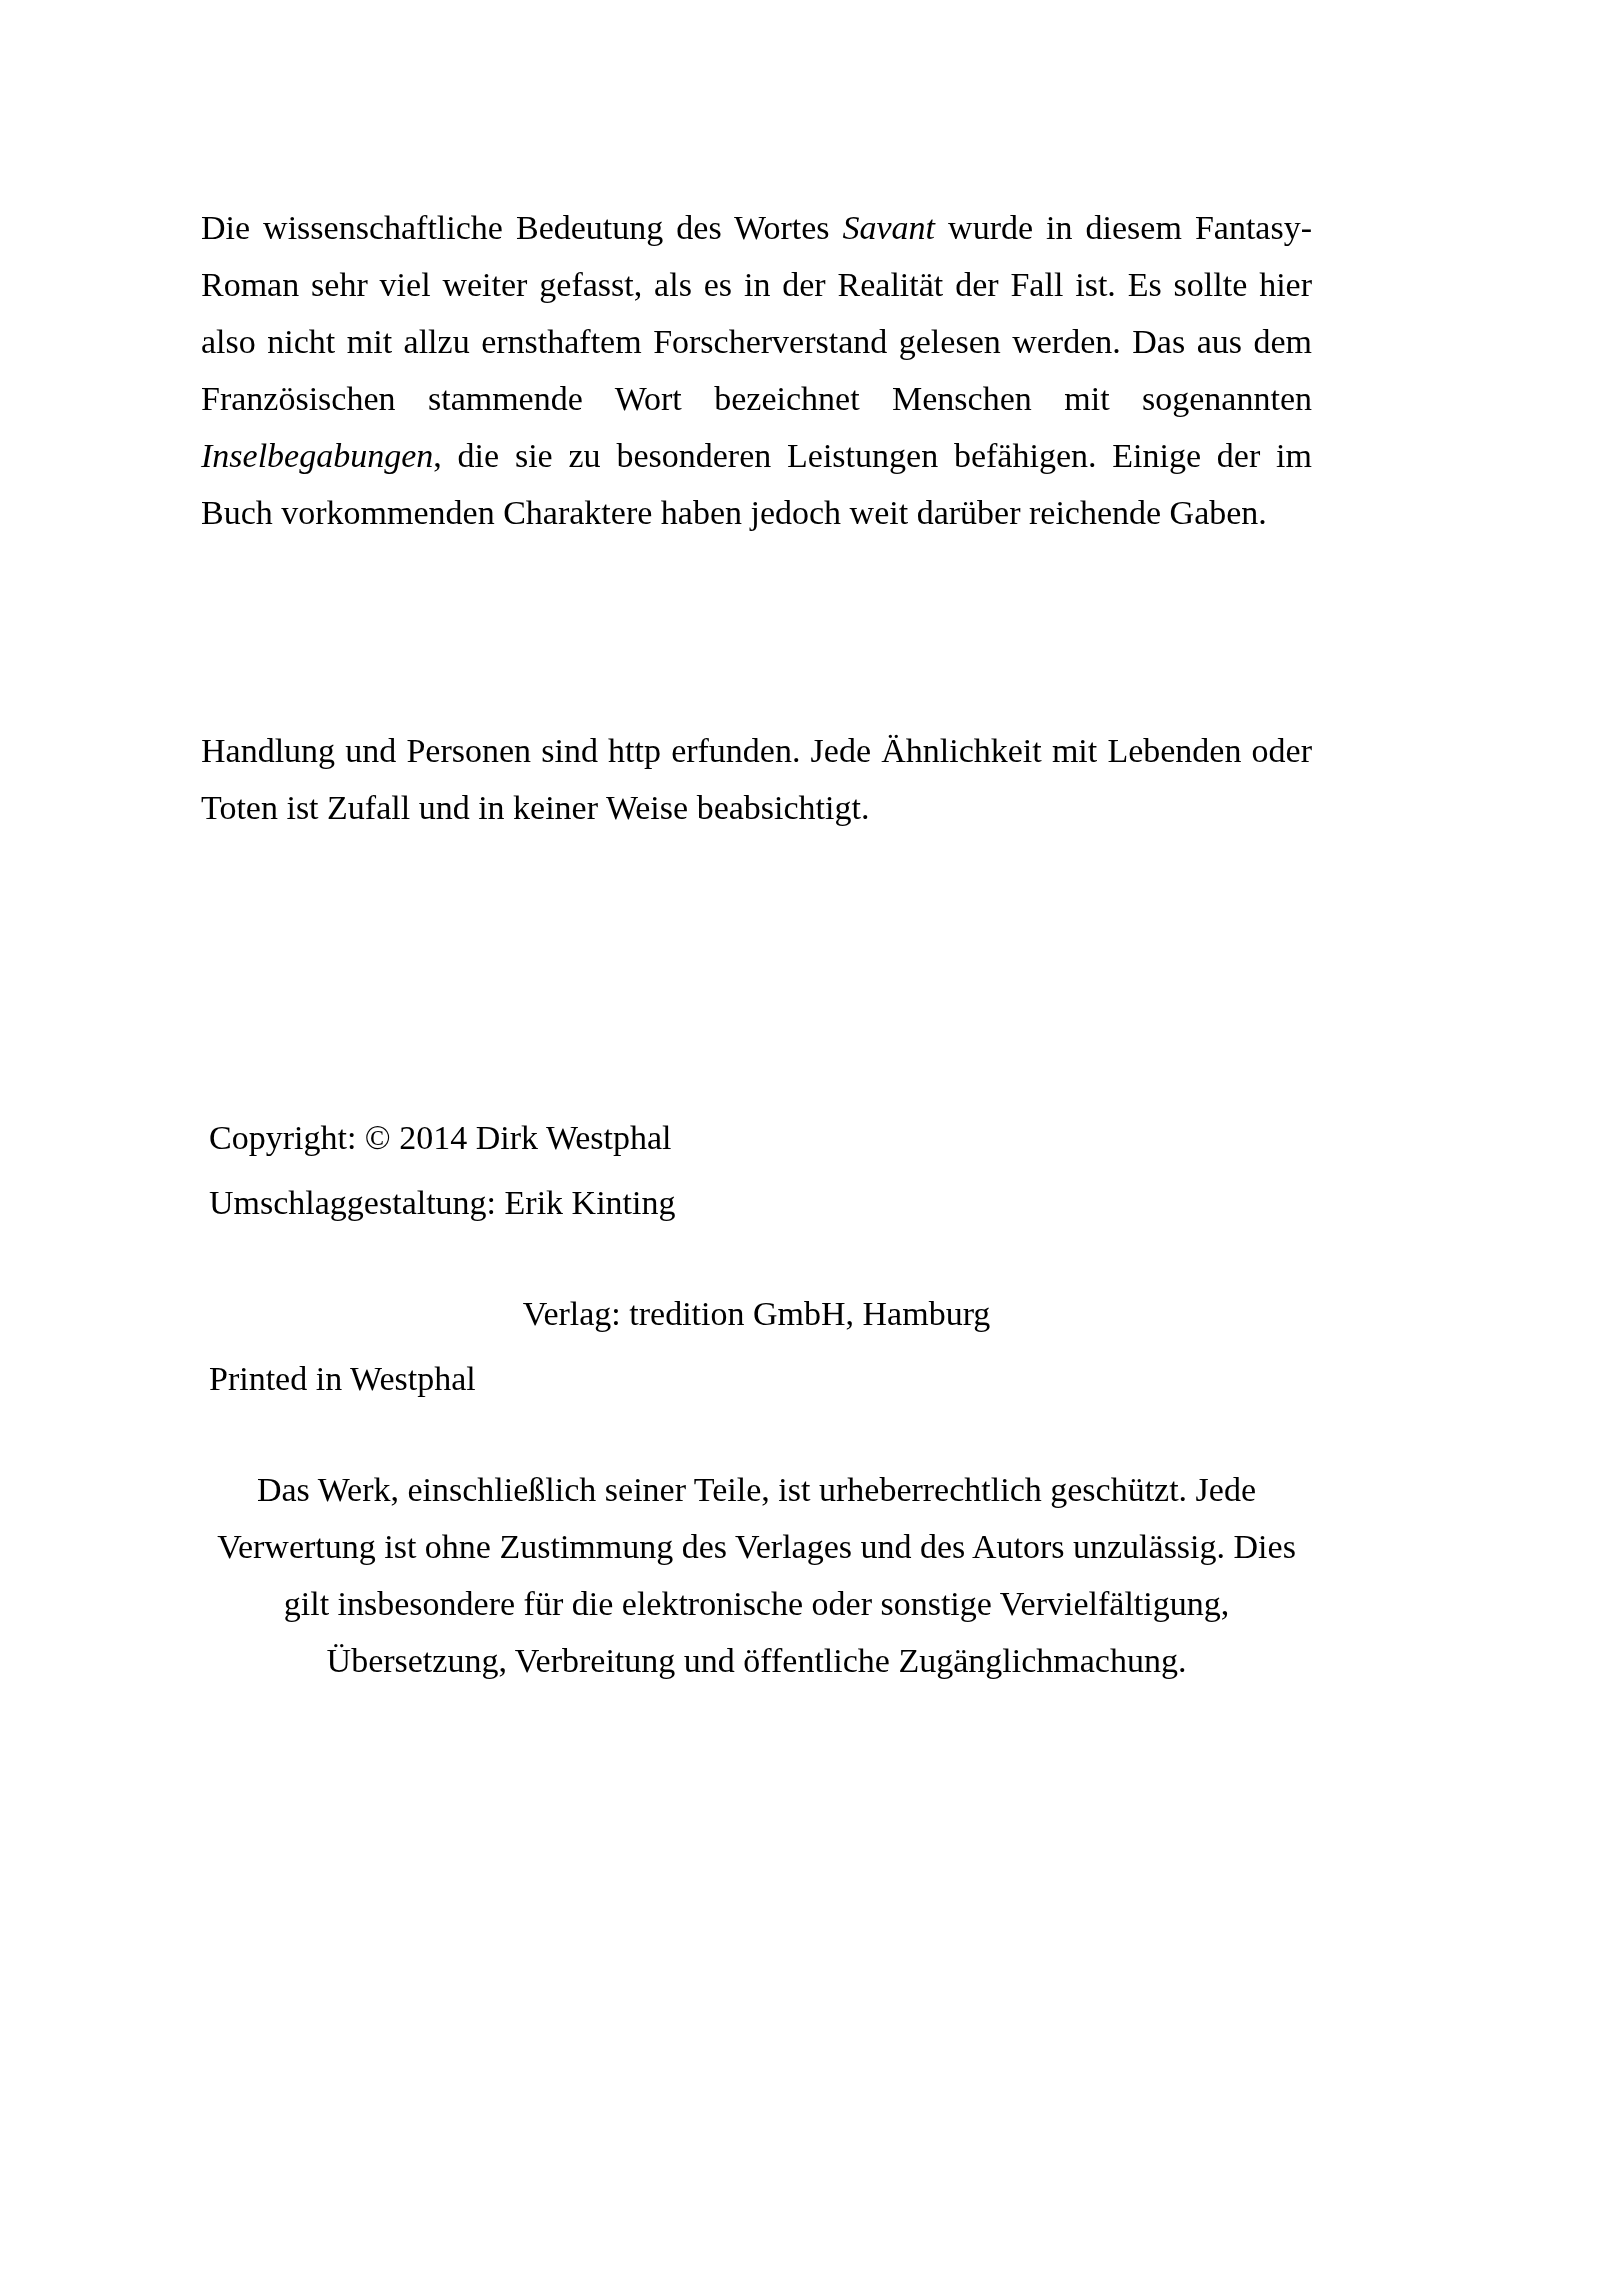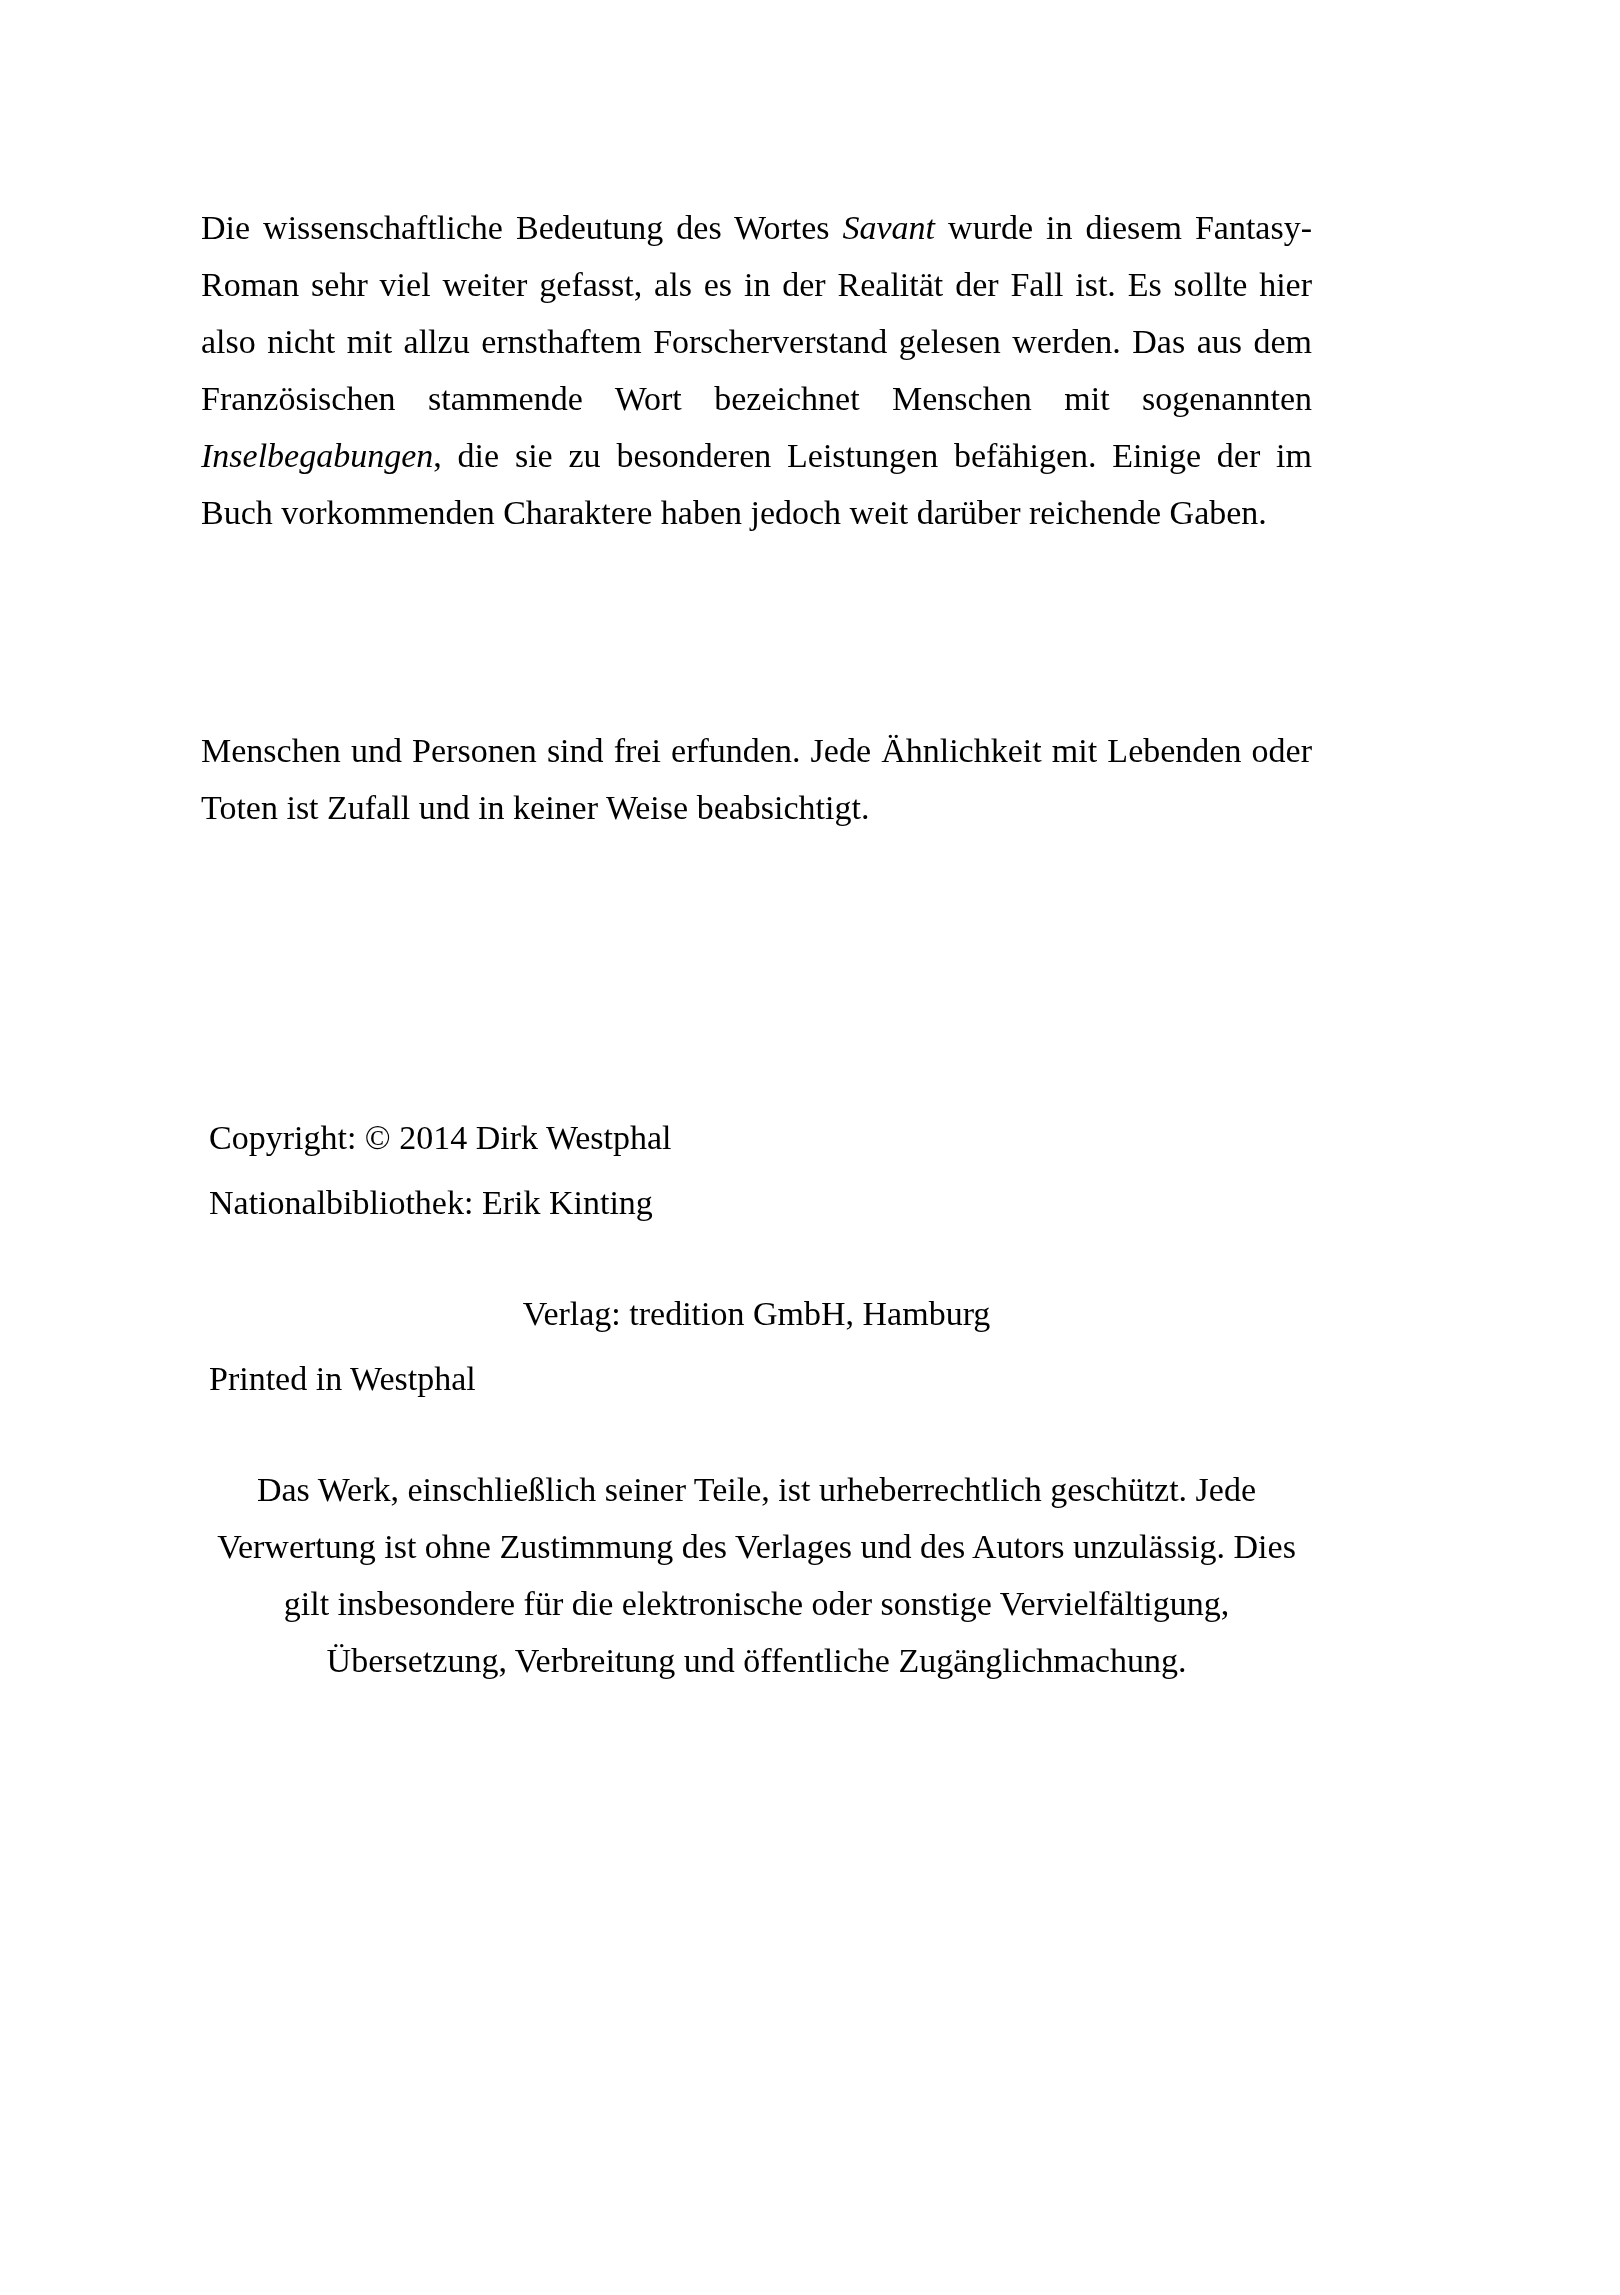"Menschen und Personen sind frei" p.para { text: Menschen und Personen sind frei -> Handlung und Personen sind http }
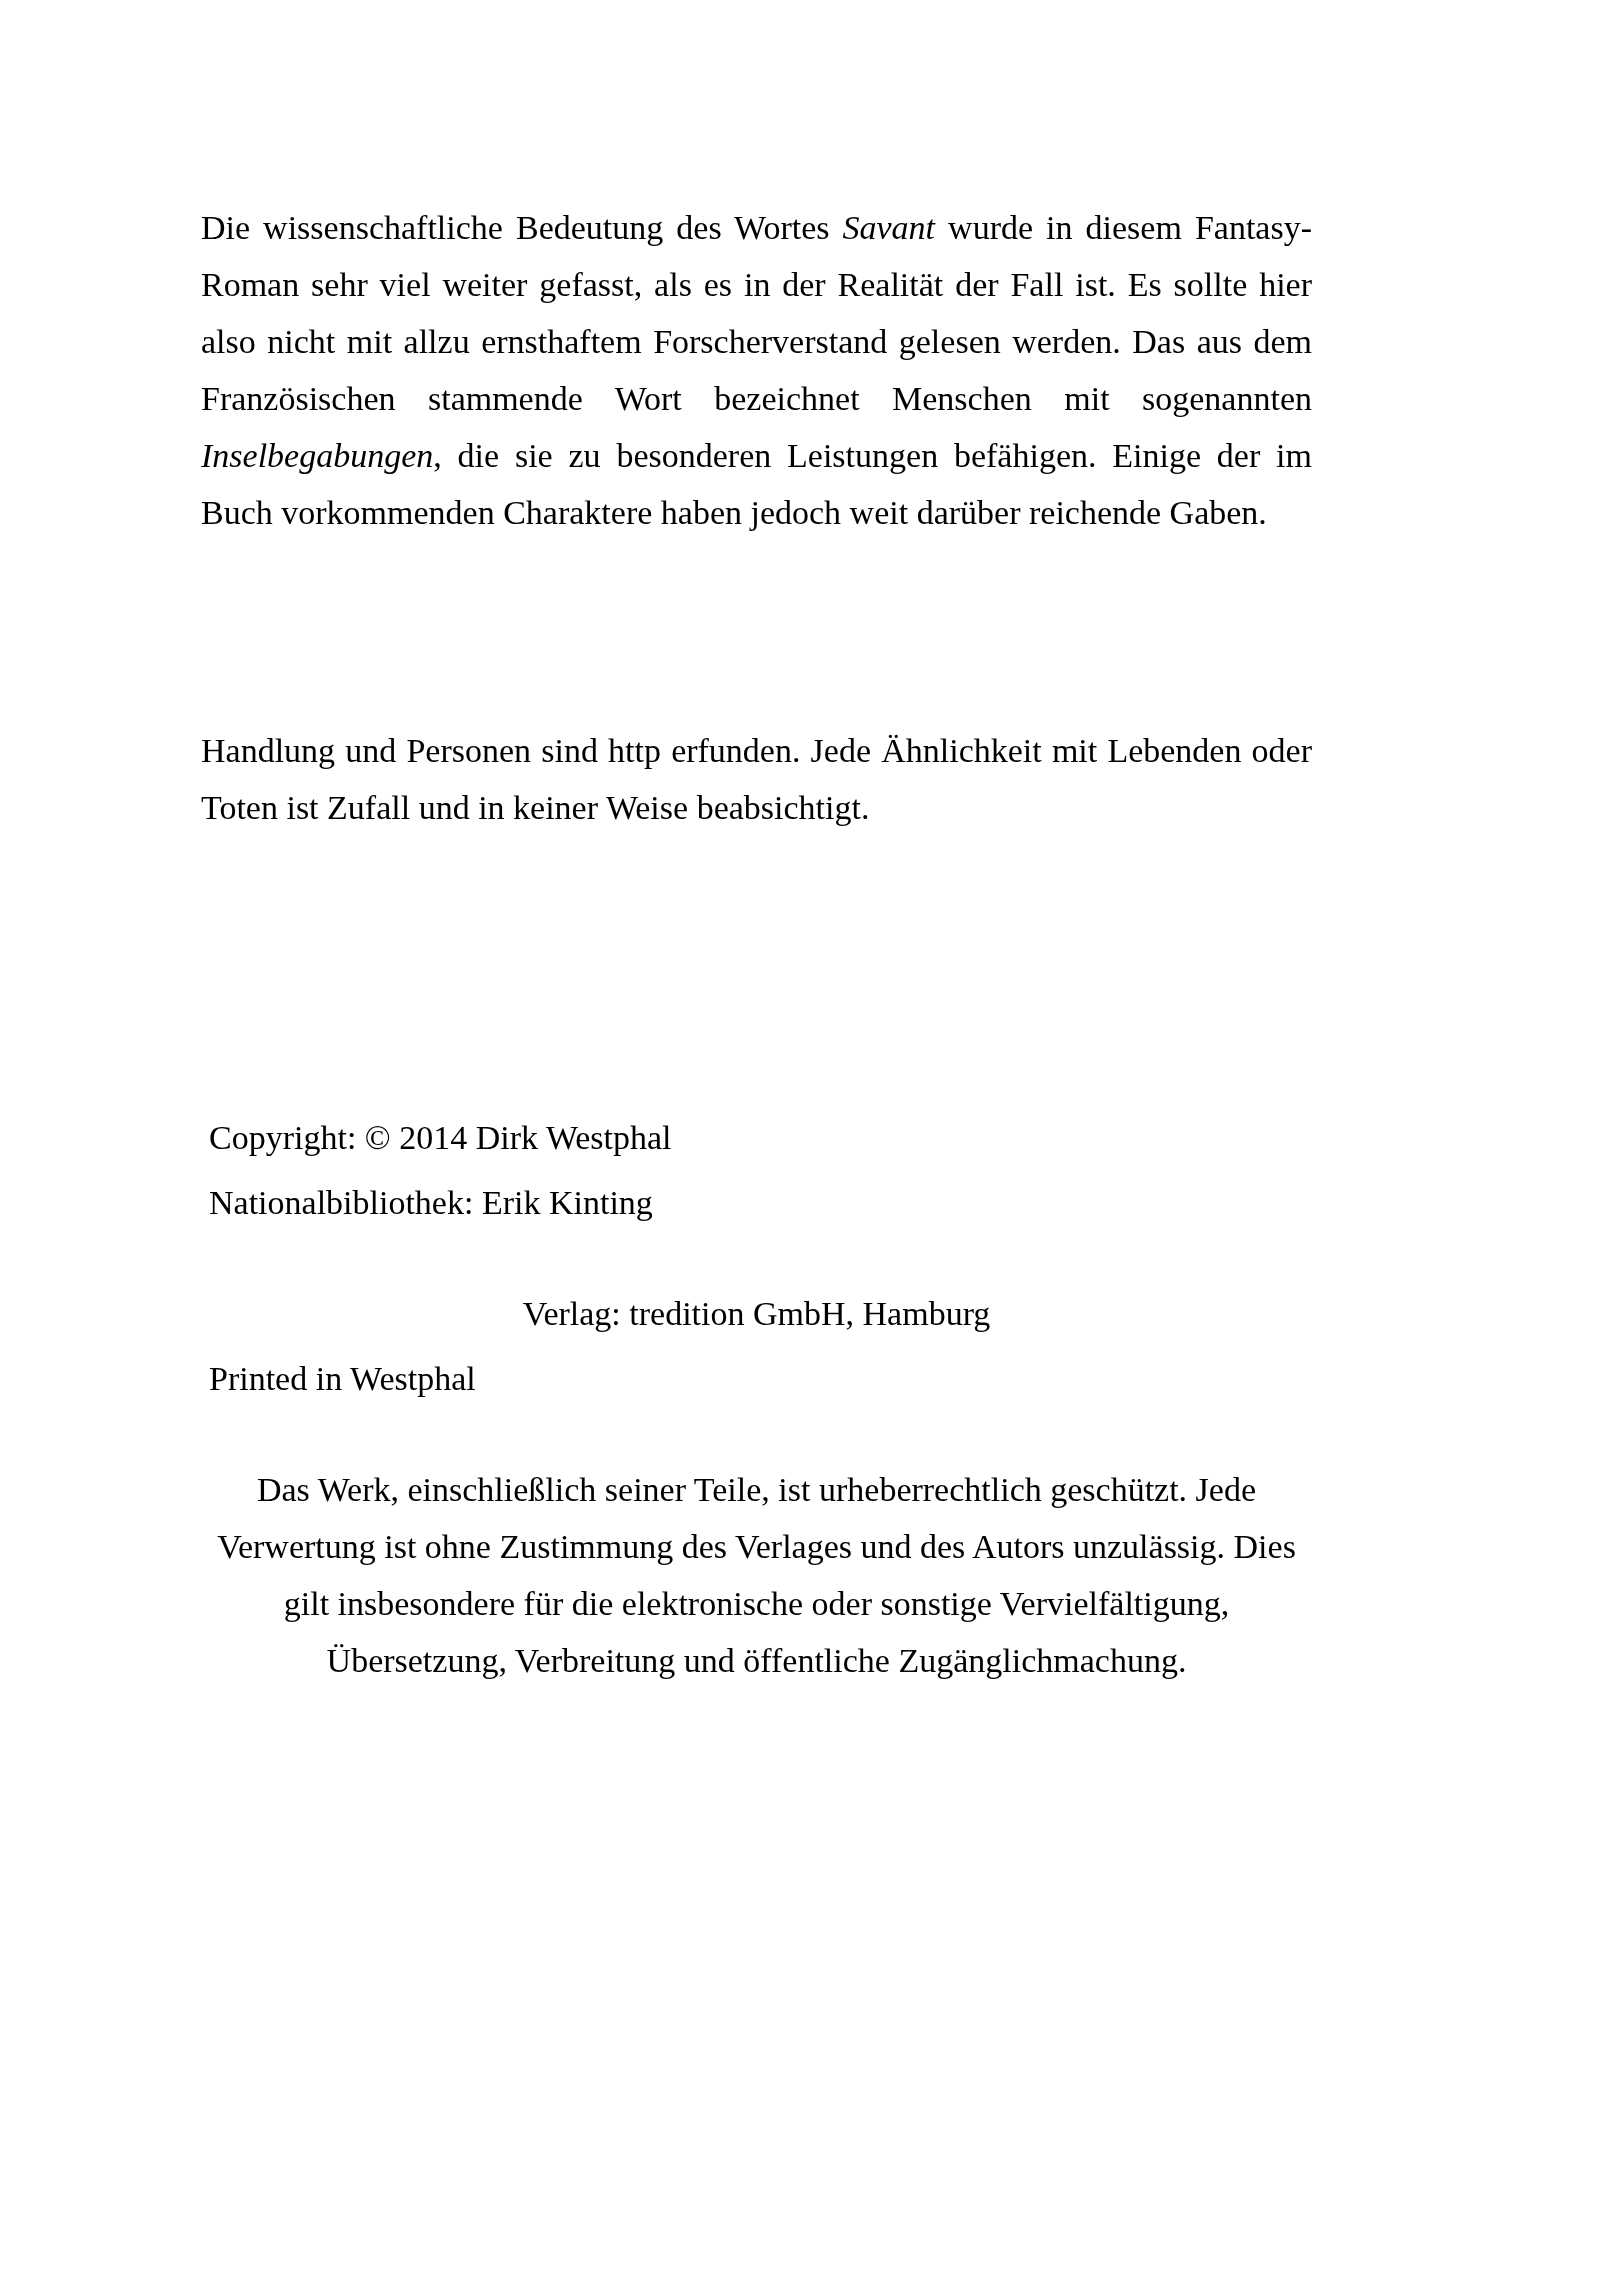"Nationalbibliothek: Erik Kinting" p.line { text: Nationalbibliothek -> Umschlaggestaltung }
